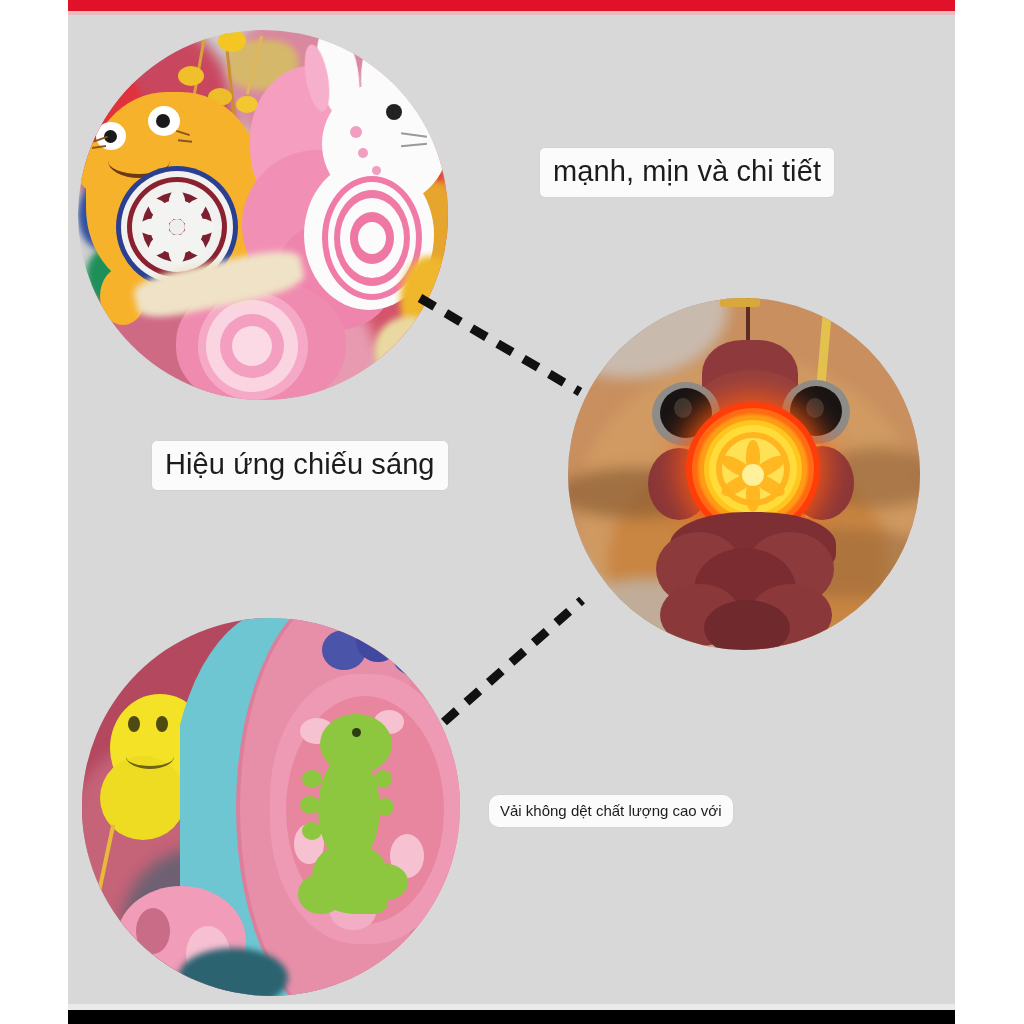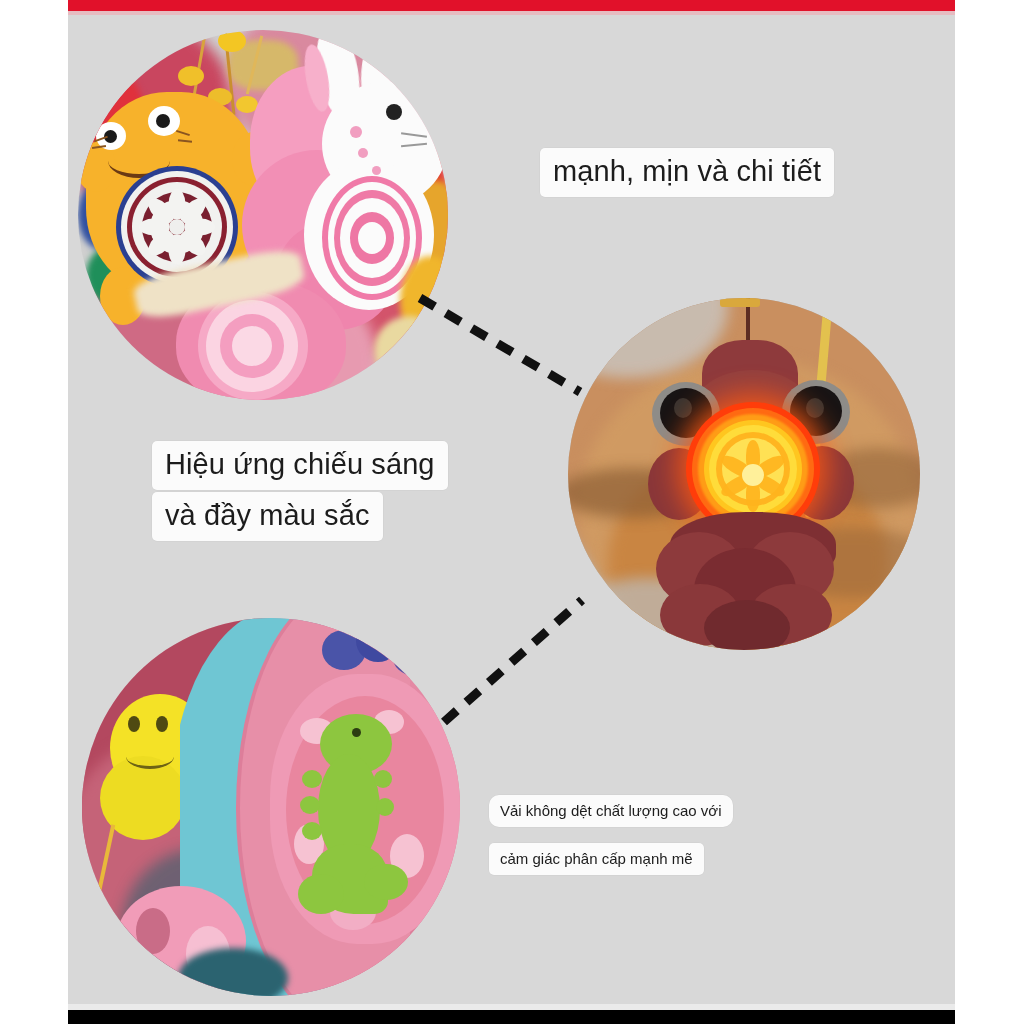"và đầy màu sắc" div.callout { html: <div>và đầy màu sắc</div> -> none }
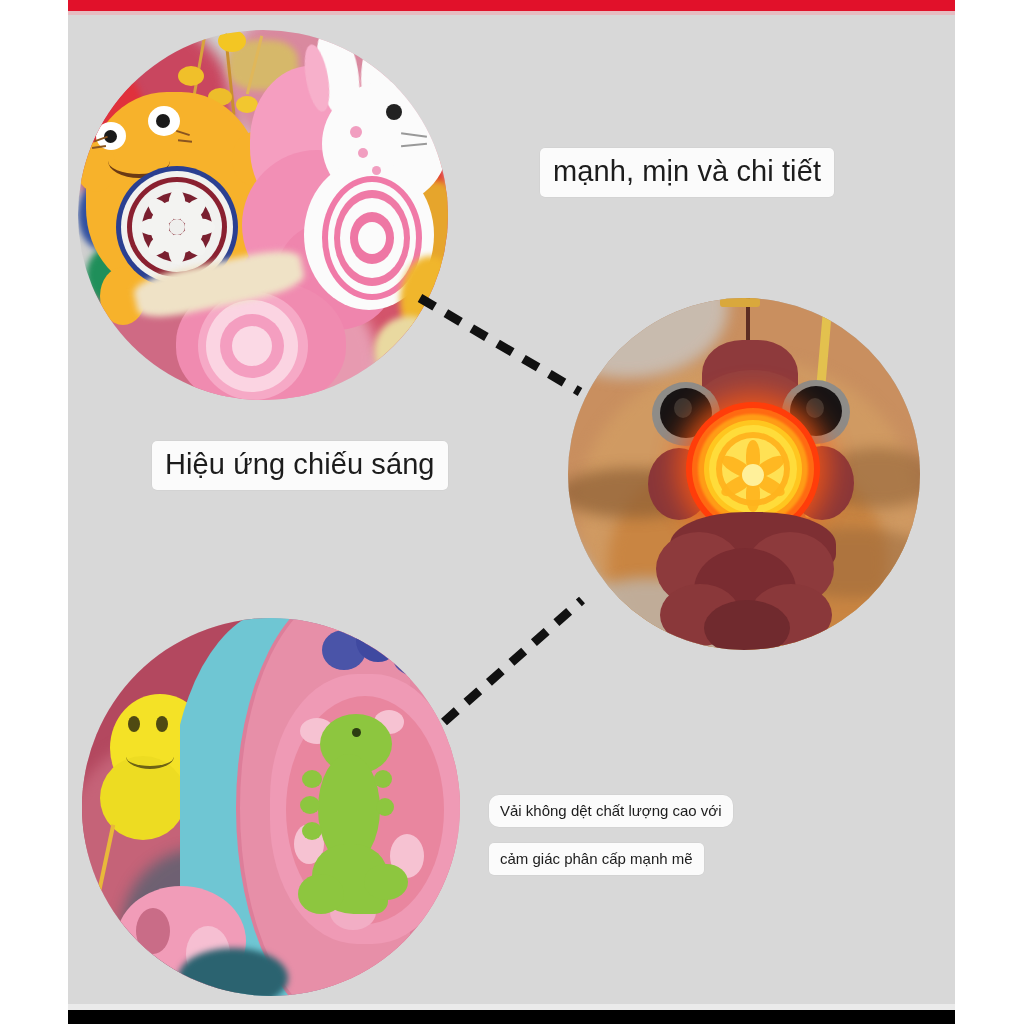"cảm giác phân cấp mạnh" div.callout { html: <div>cảm giác phân cấp mạnh mẽ</div> -> none }
